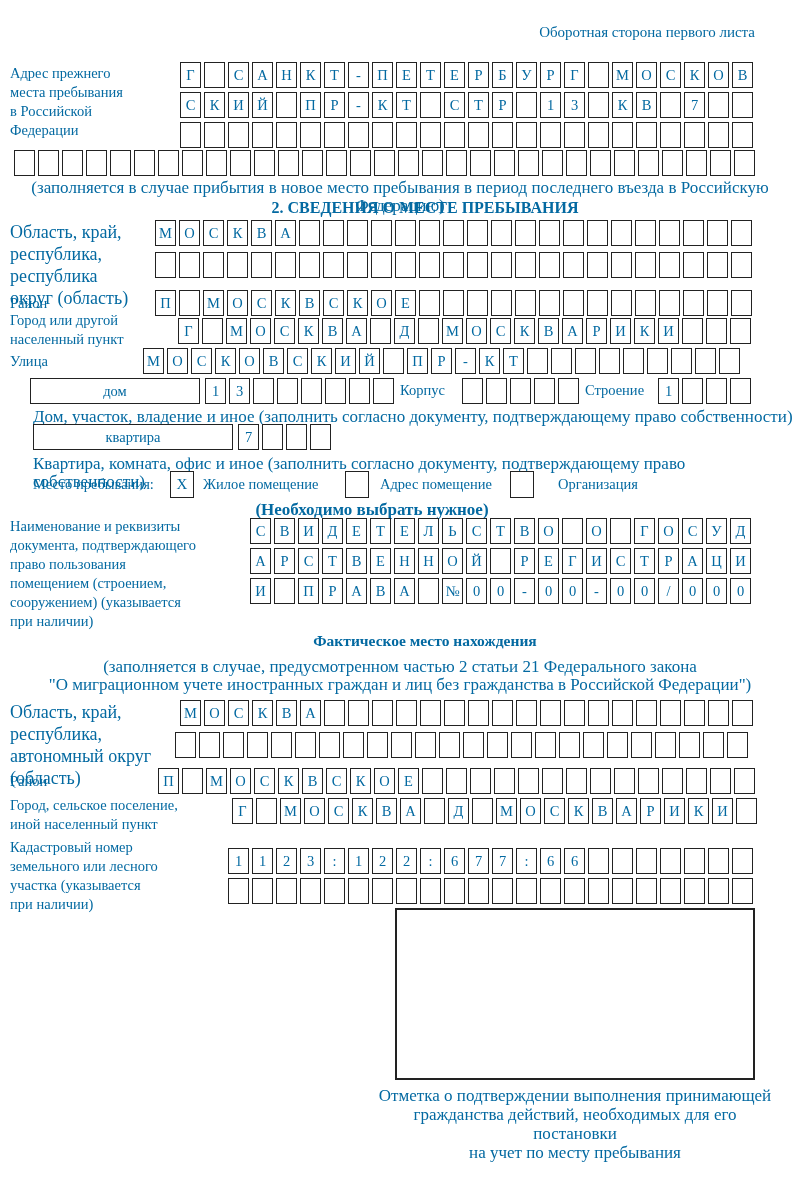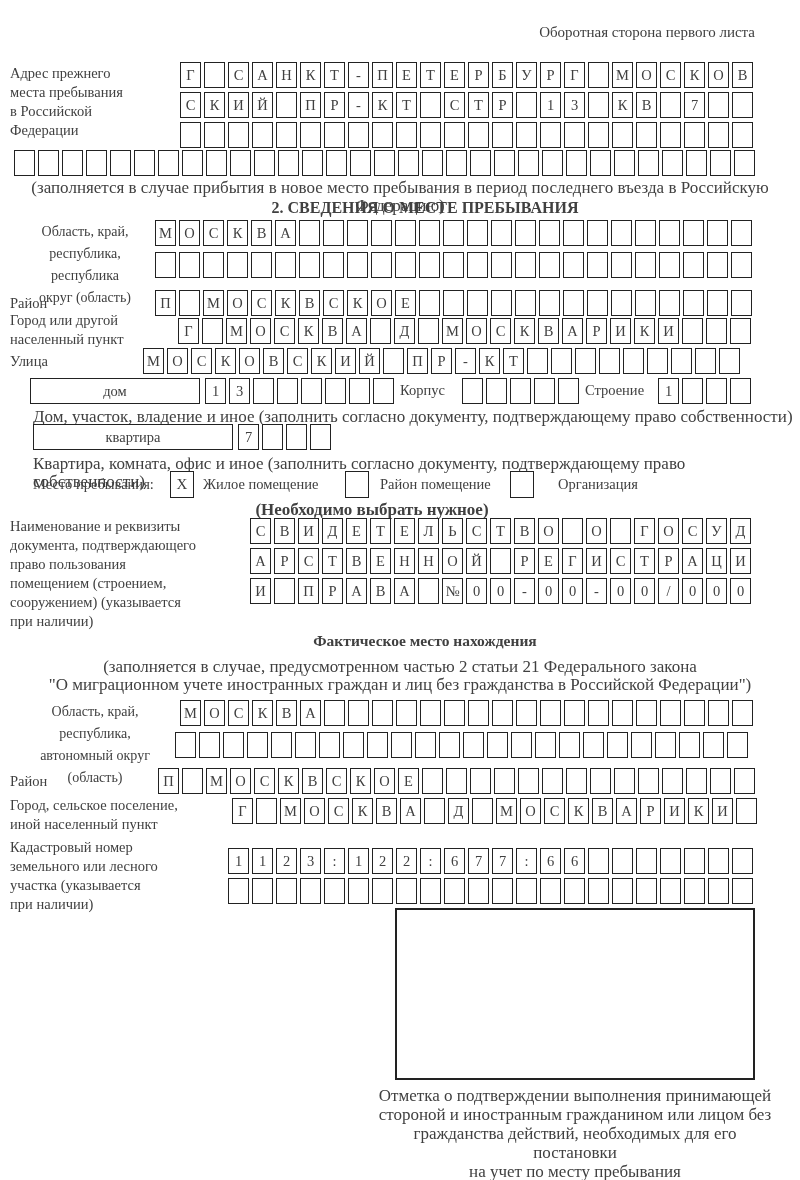"Оборотная сторона первого листа" #page { color: #404040 -> #0369a1 }
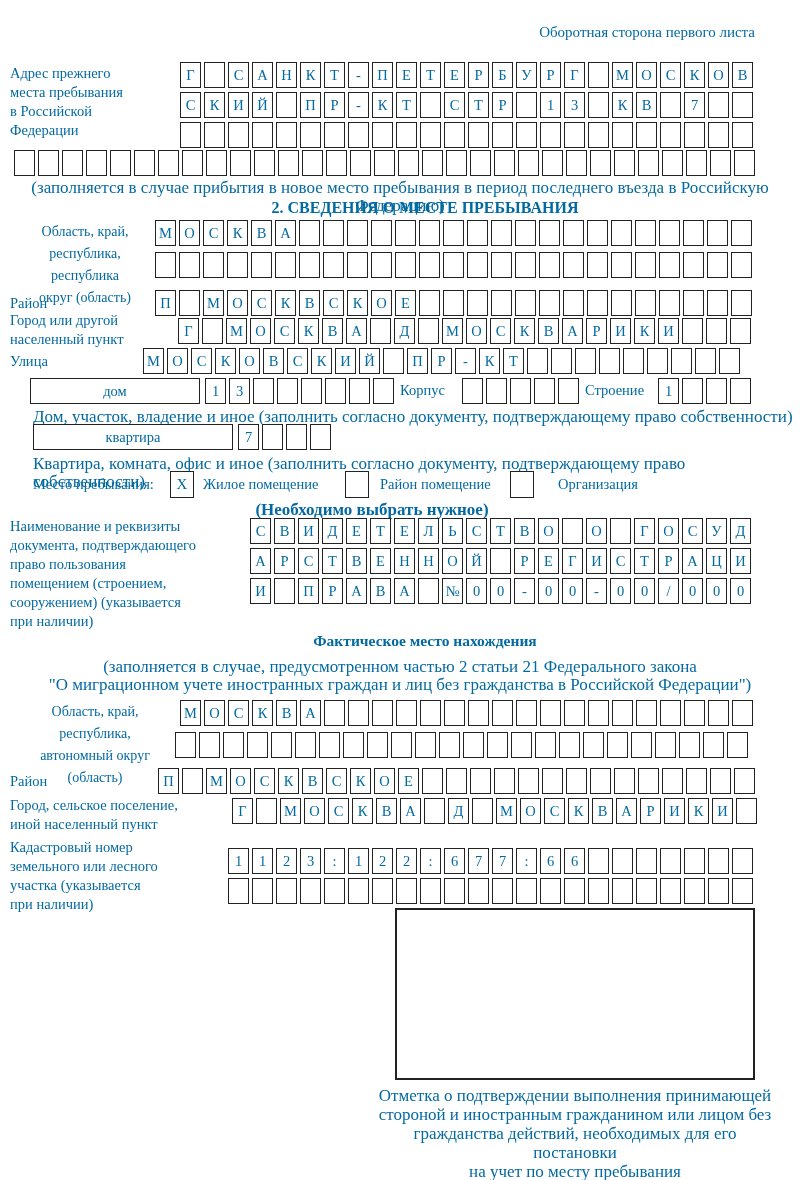"Область, край," .lbl-wide { font-size: 14px -> 18px; text-align: center -> none }
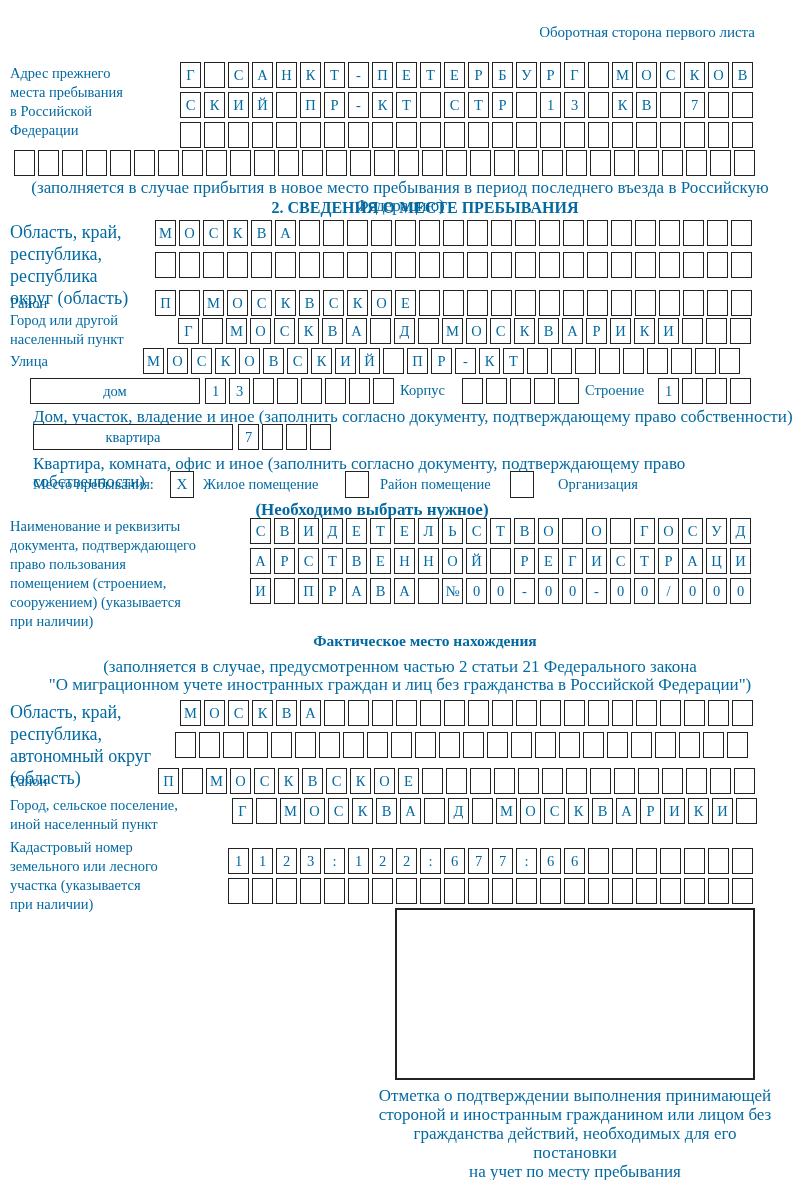"Район помещение" div.abs { text: Район -> Адрес }
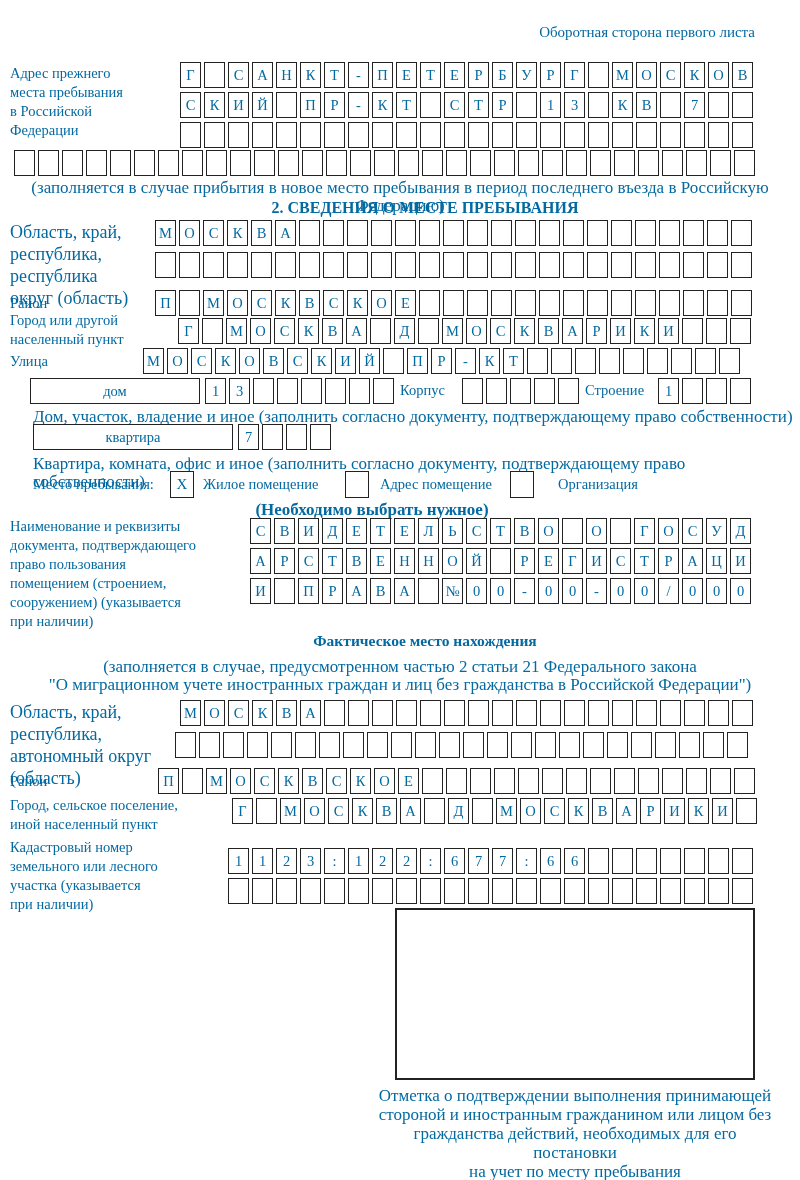"стороной и иностранным гражданином или" div { html: <div>стороной и иностранным гражданином или лицом без</div> -> none }
